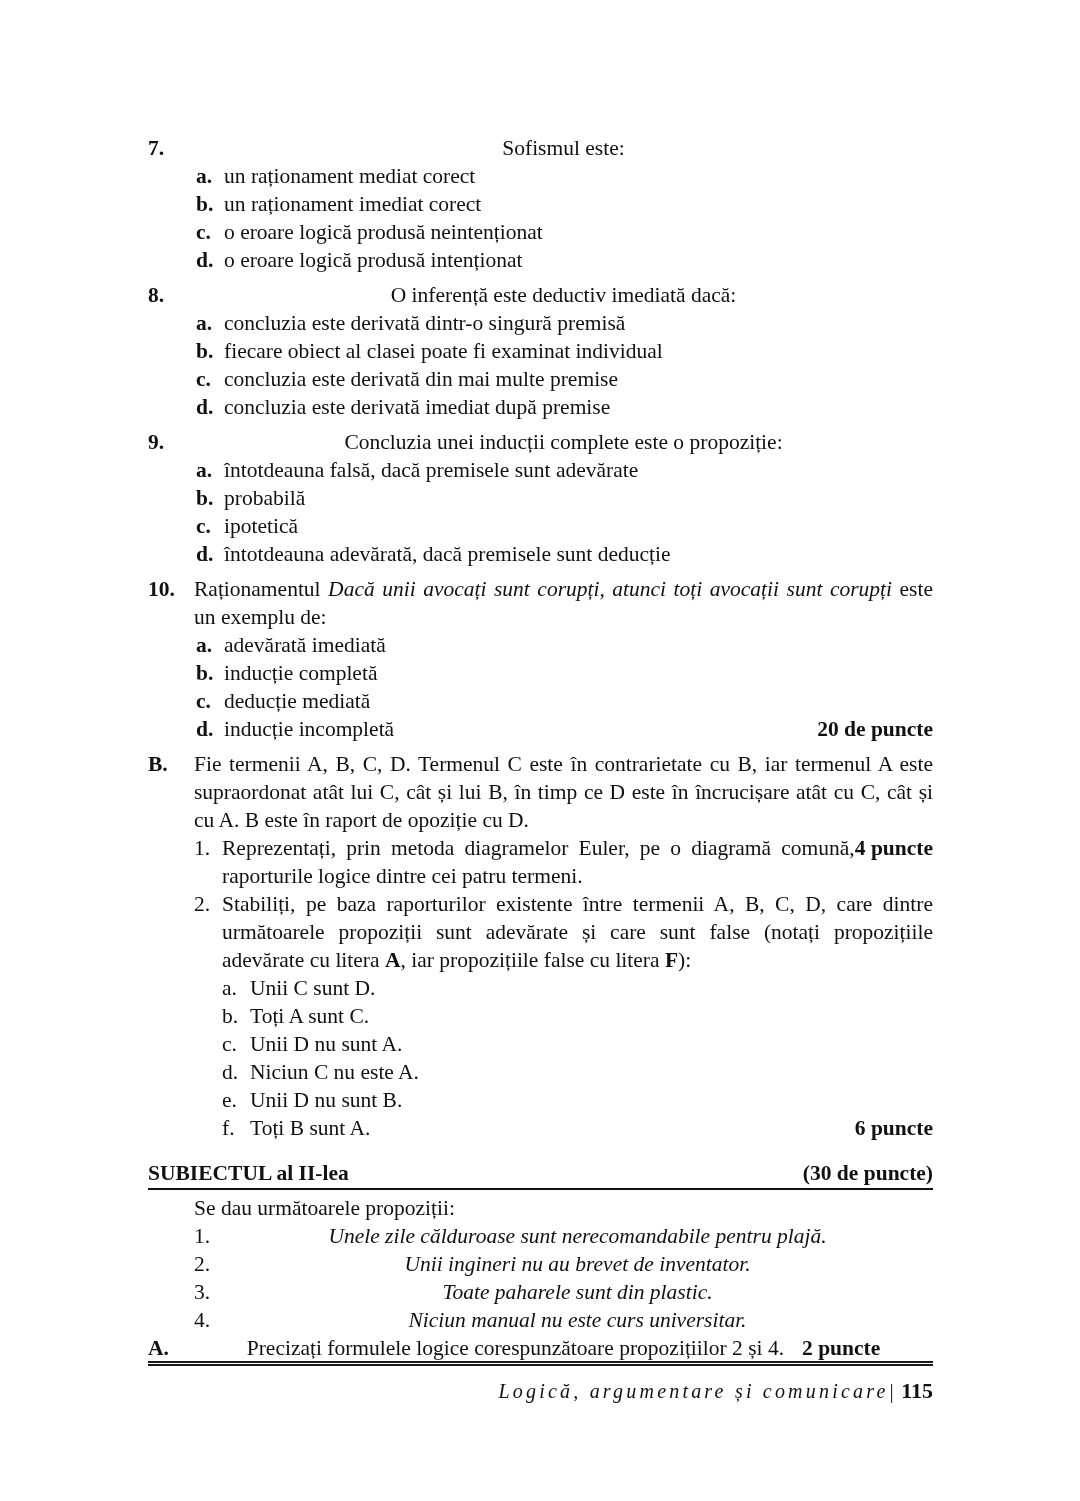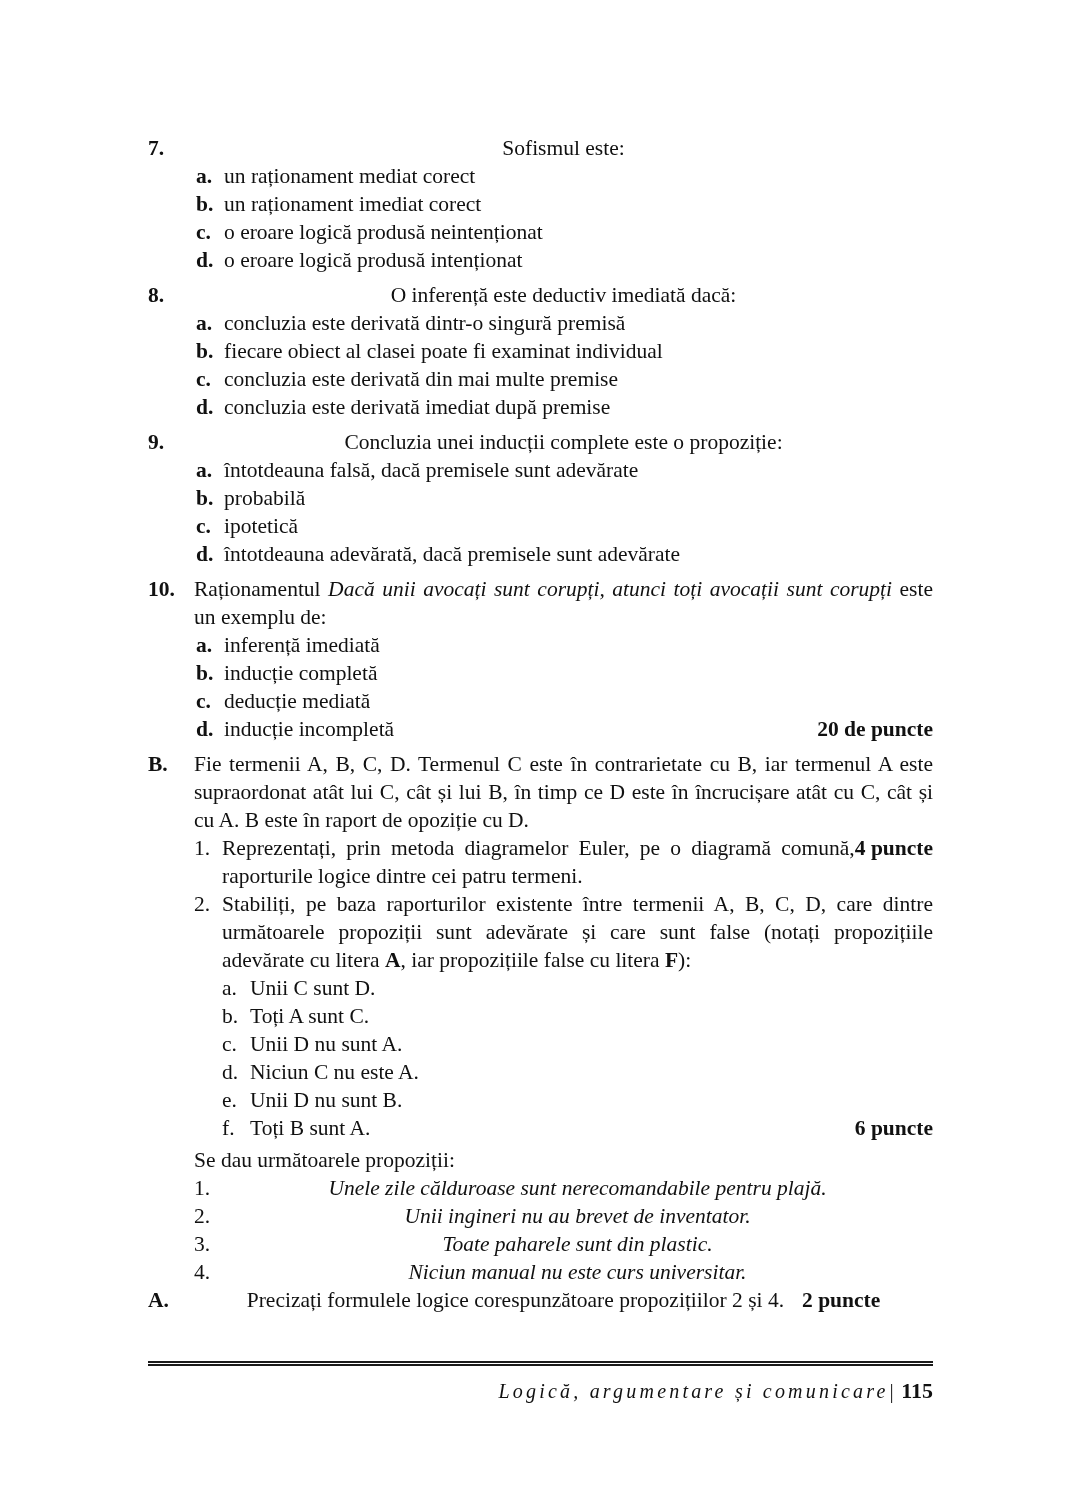"întotdeauna adevărată, dacă premisele" span.opt-txt { text: adevărate -> deducție }
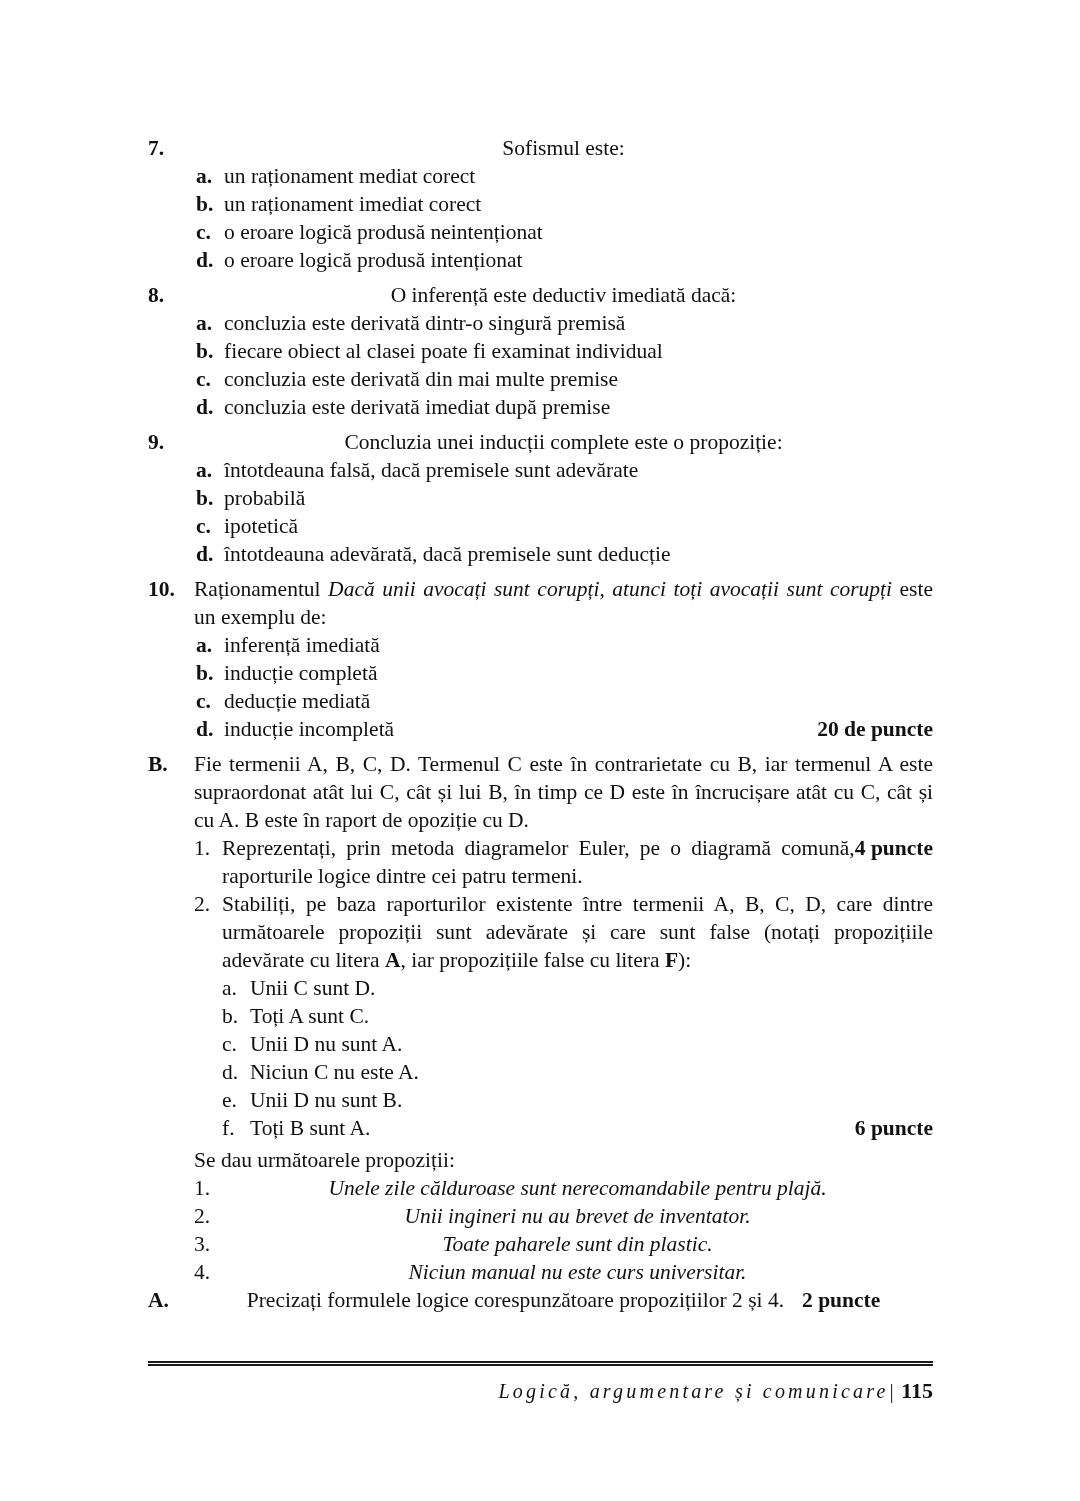"inferență imediată" span.opt-txt { text: inferență -> adevărată }
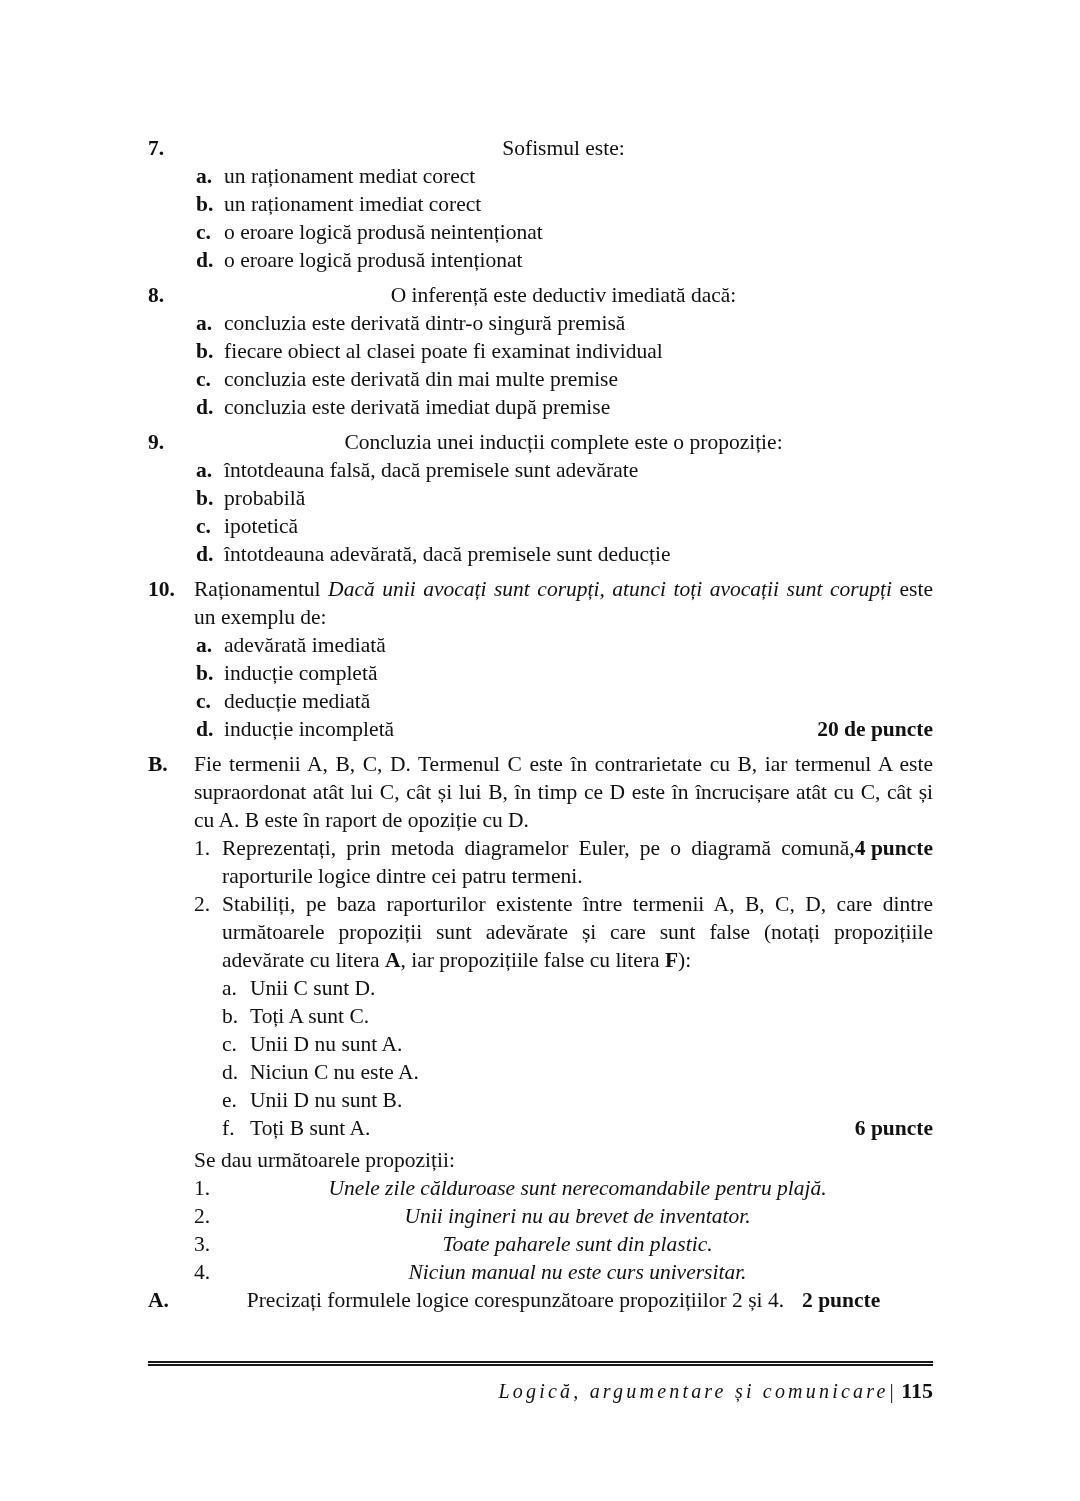"SUBIECTUL al II-lea" div.subject-head { html: none -> <div> <span>SUBIECTUL al II-lea</span> <span>(30 de puncte)</span> </div> }
